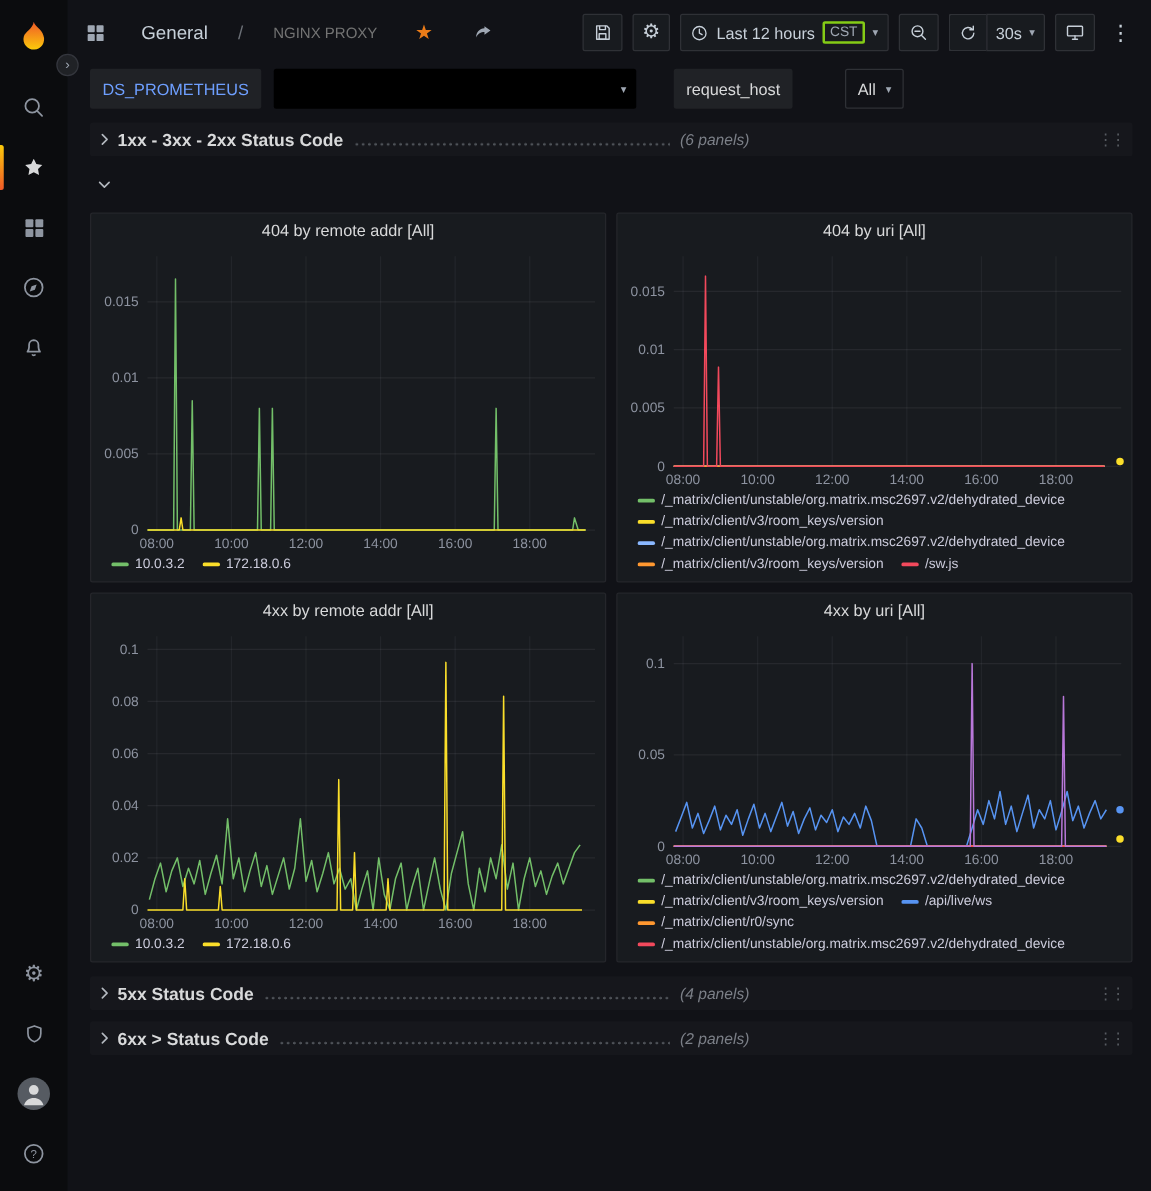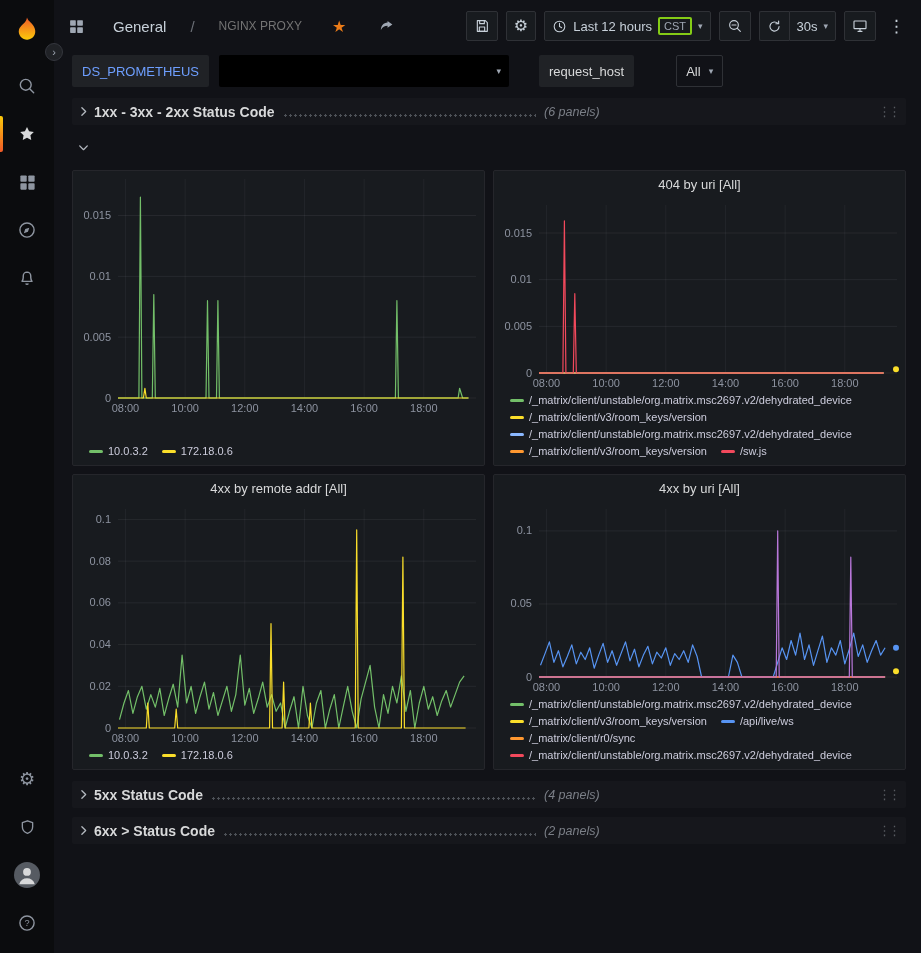"404 by remote addr [All]" div.panel-title { html: none -> <div>404 by remote addr [All]</div> }
